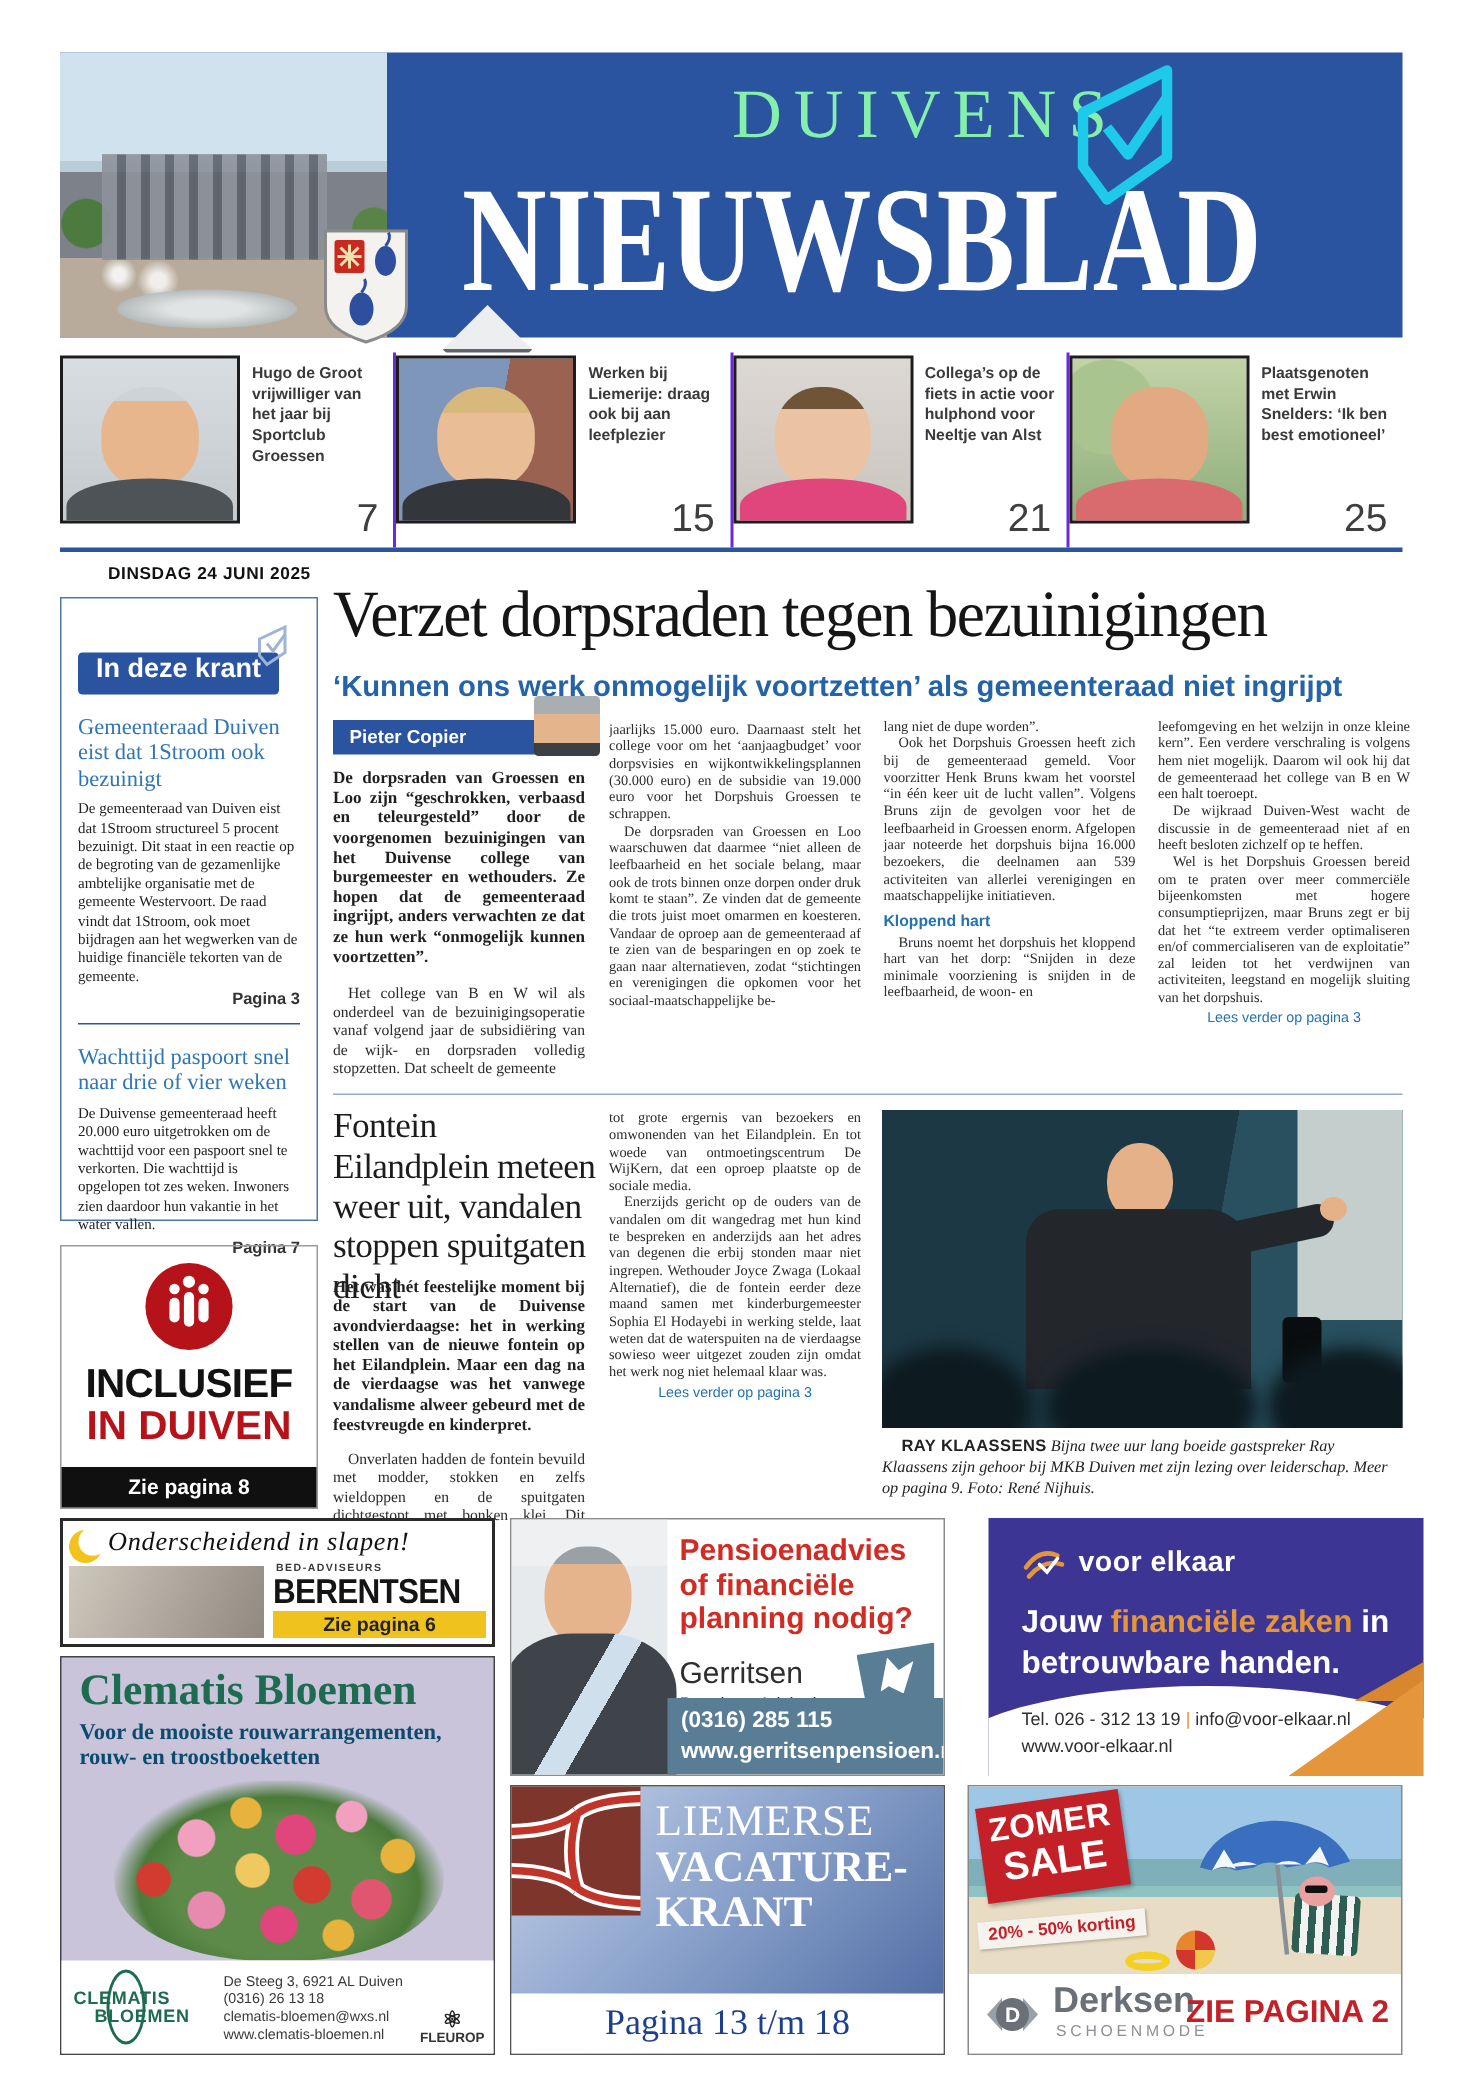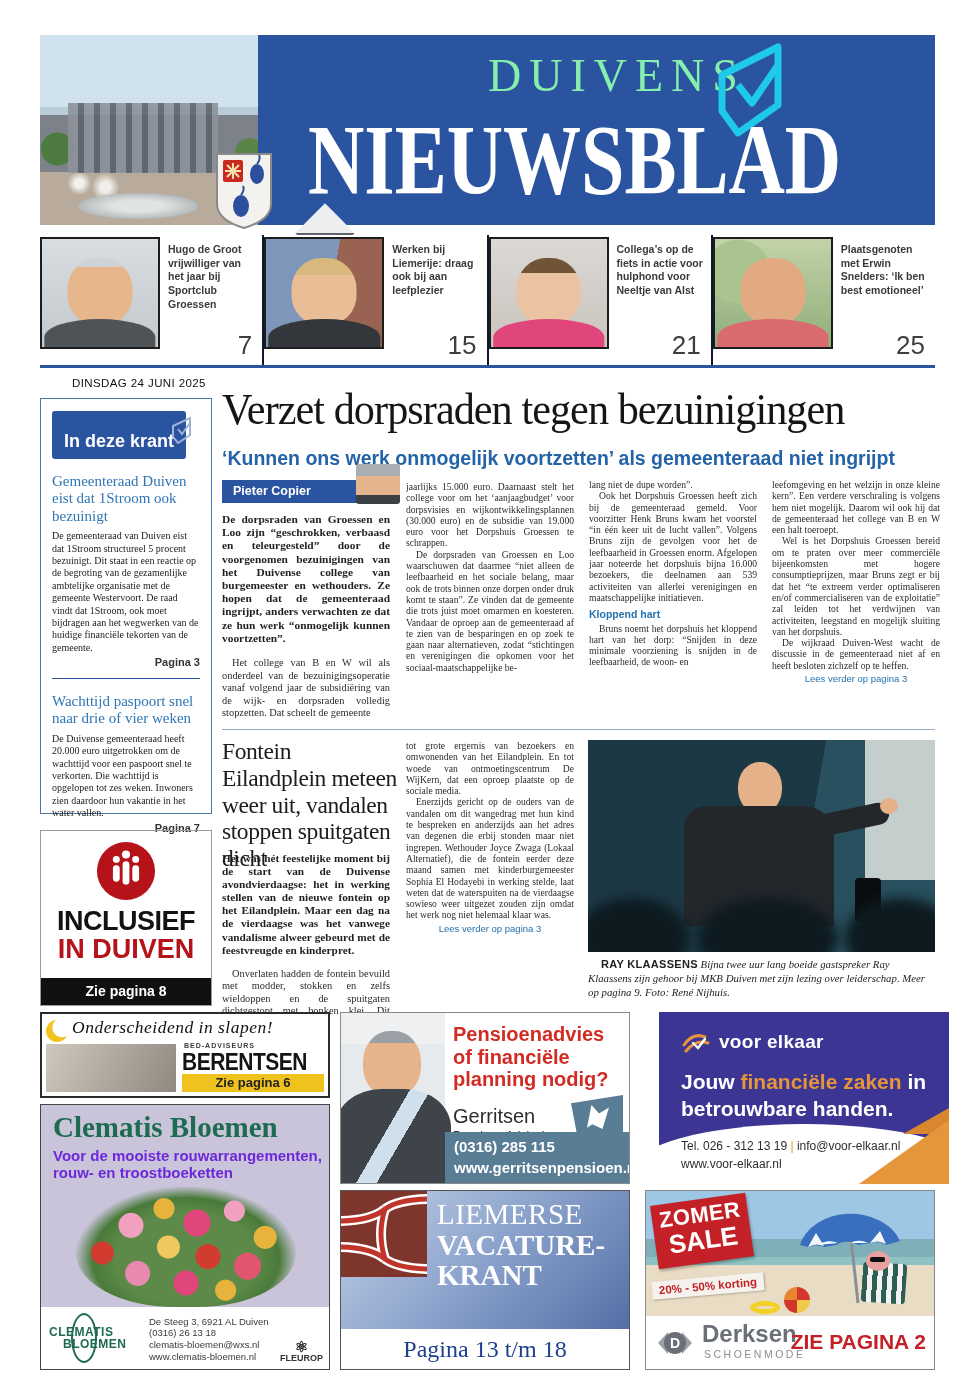"Hugo de Groot vrijwilliger van" .tcell { border-right: 2px solid #0f172a -> 2px solid #6d28d9 }
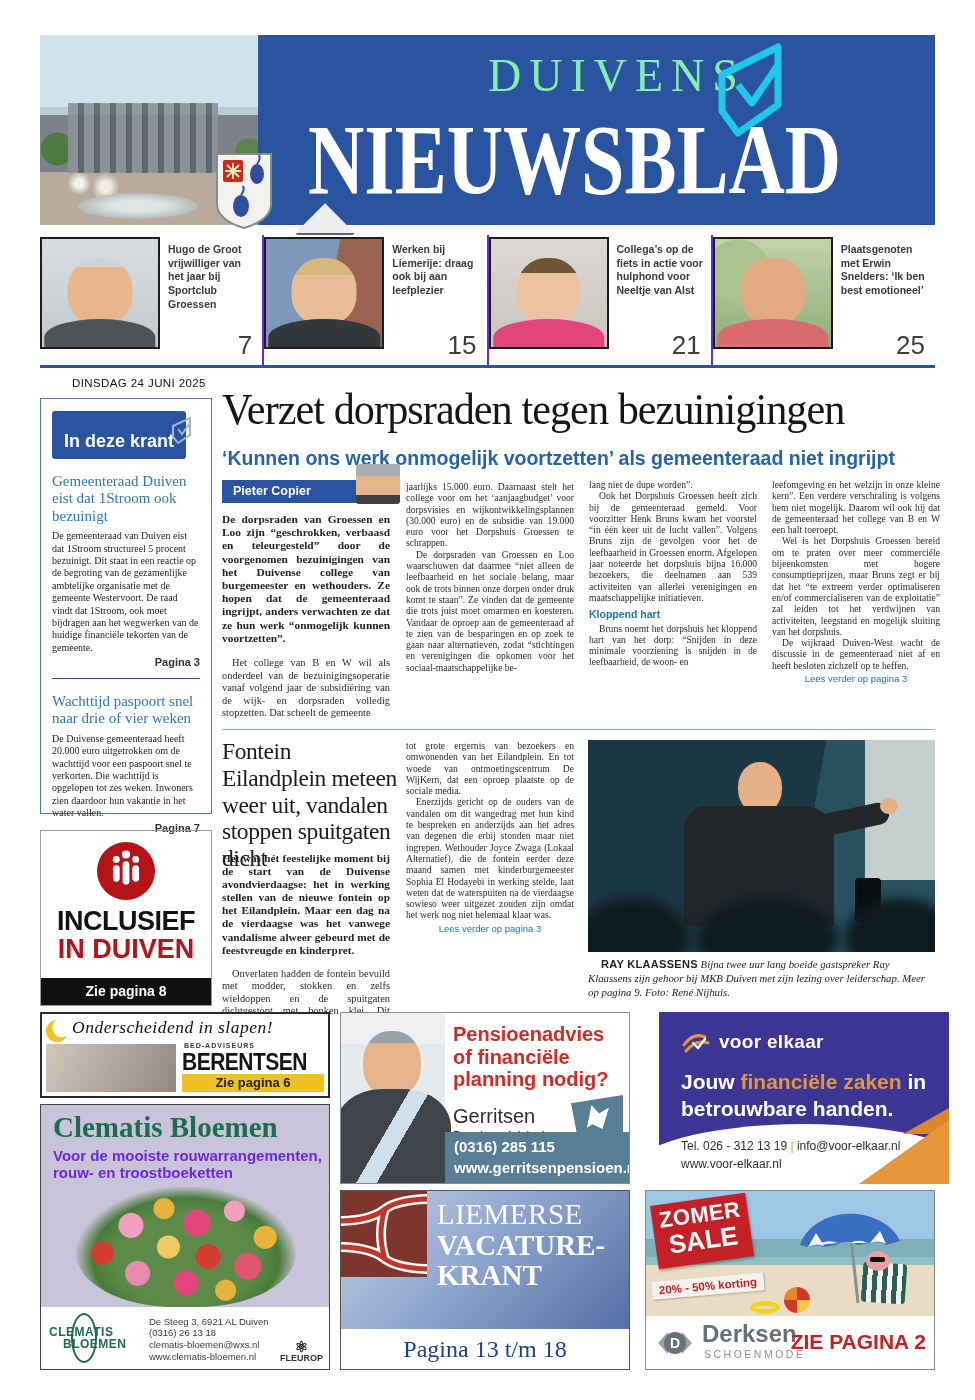"DINSDAG 24 JUNI 2025" .dateline { font-weight: 400 -> 700 }
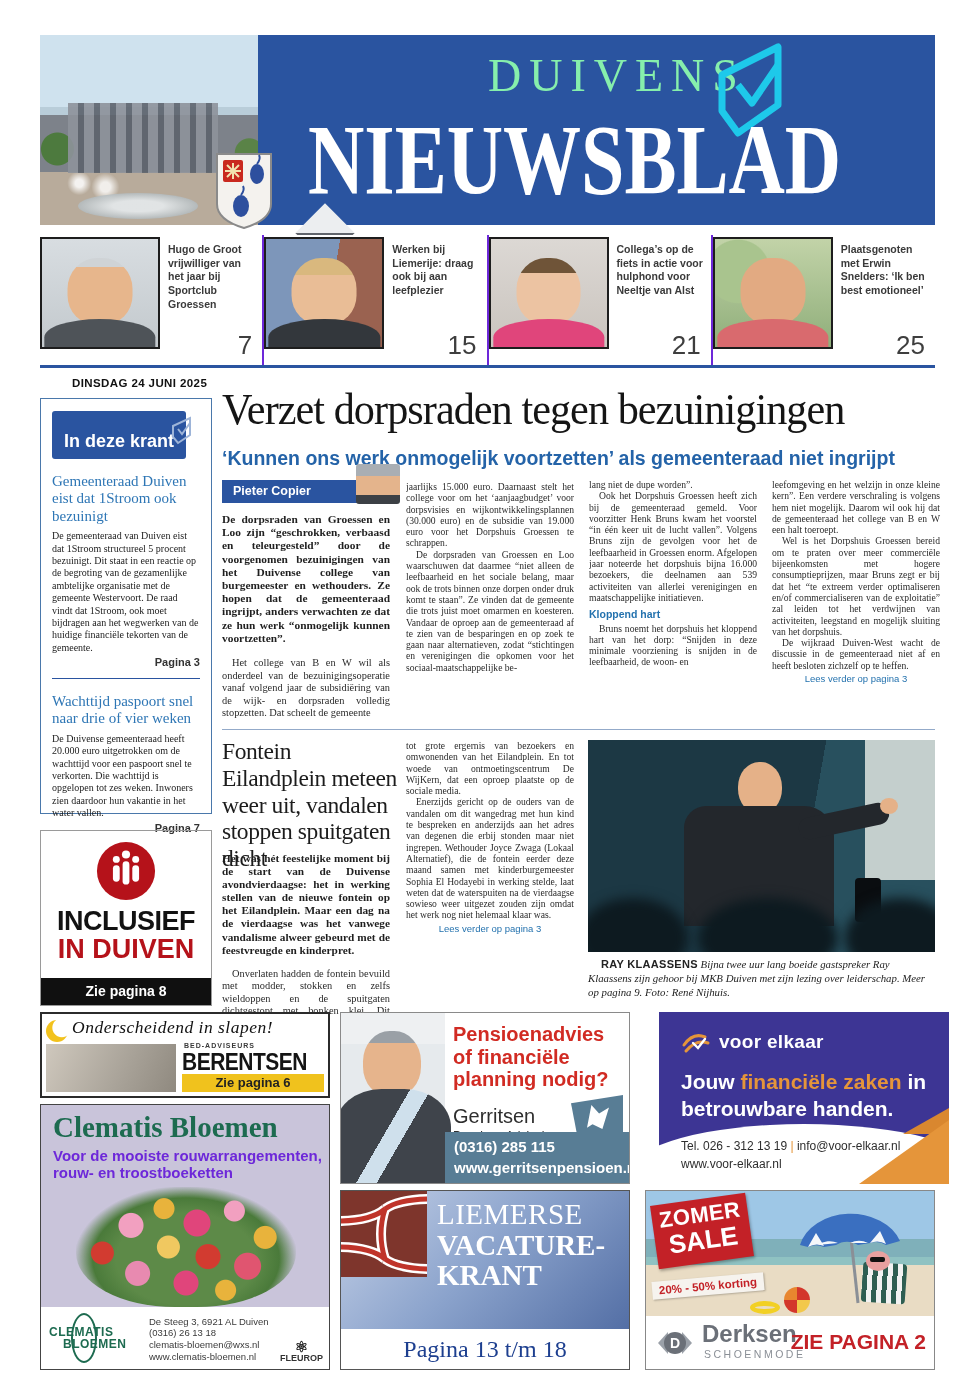"In deze krant" .ik-chip { margin-top: none -> 24px; padding: 20px 12px 7px -> 0 12px 7px }
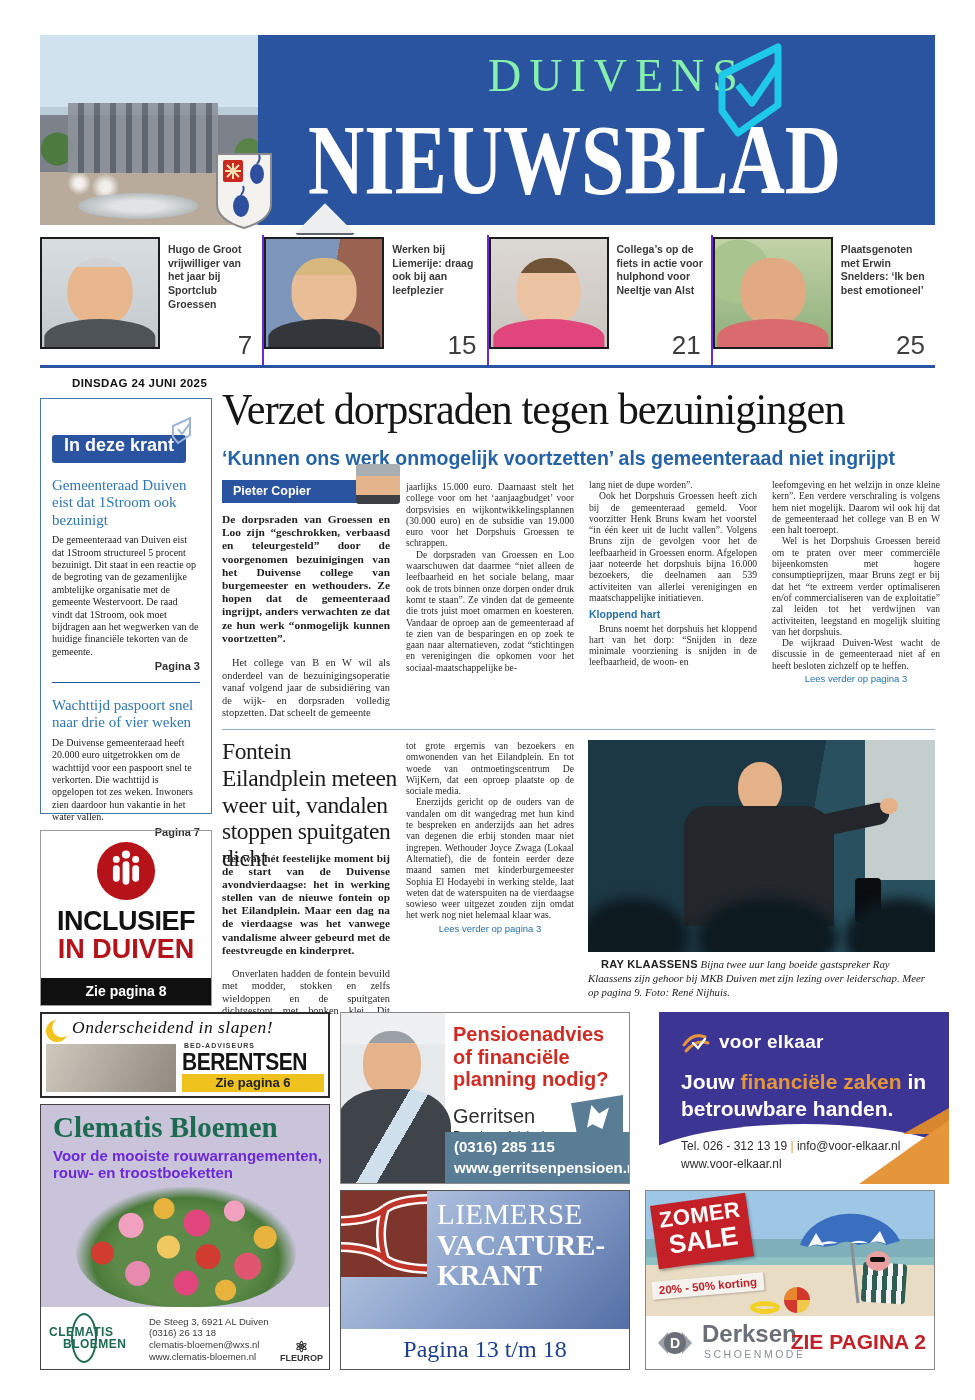"Wel is het Dorpshuis Groessen" p.ind { order: before "De wijkraad Duiven-West wacht de" -> after "De wijkraad Duiven-West wacht de" }
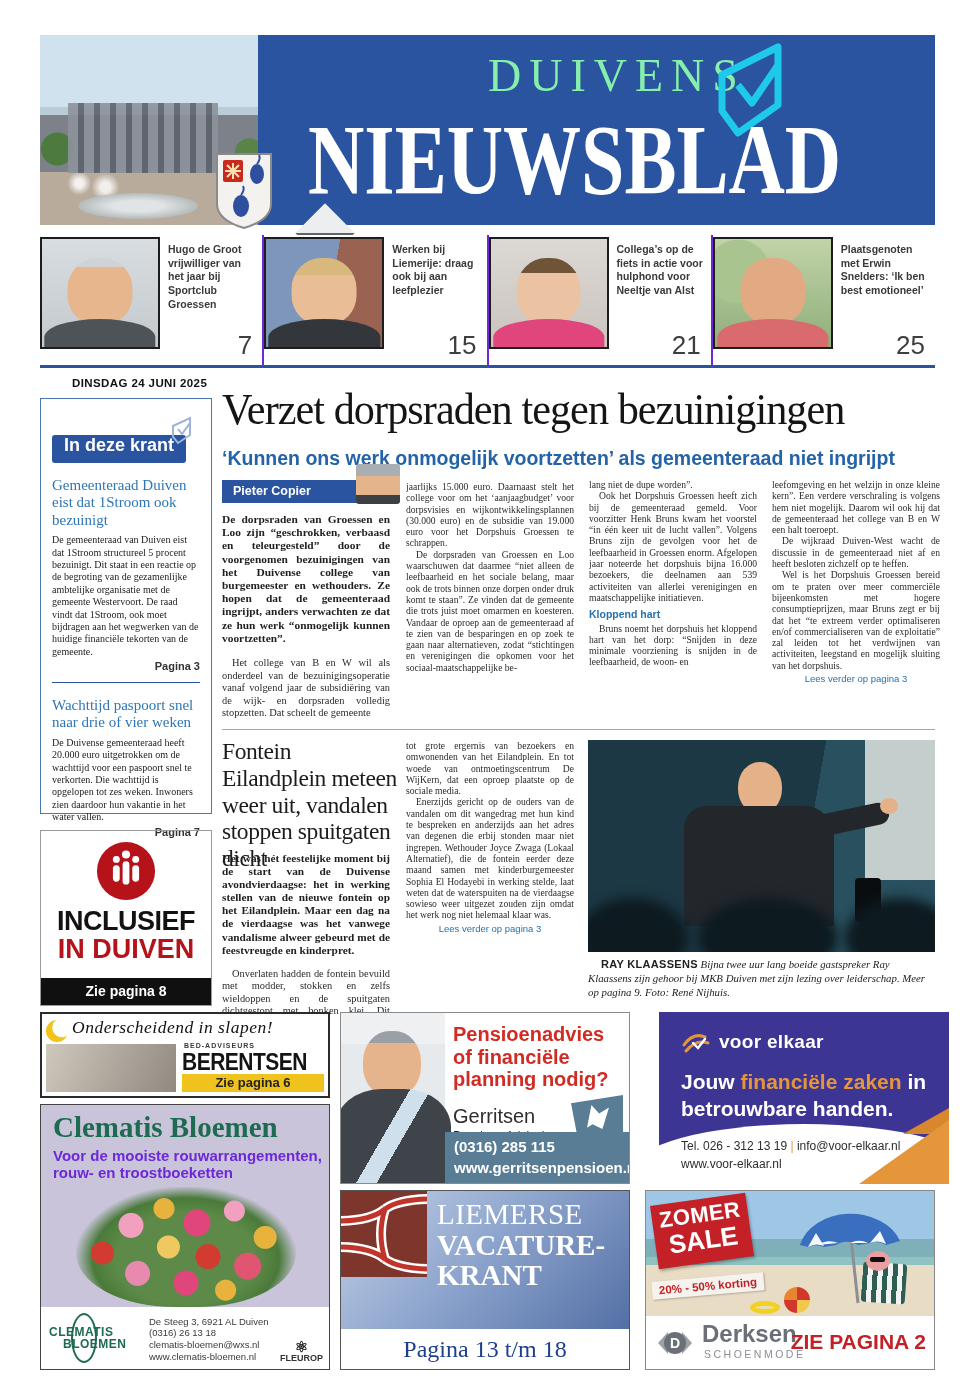"Voor de mooiste rouwarrangementen, rouw-" .cl-sub { color: #6d28d9 -> #0c4a6e; font-family: Liberation Sans, sans-serif -> Liberation Serif, serif }
